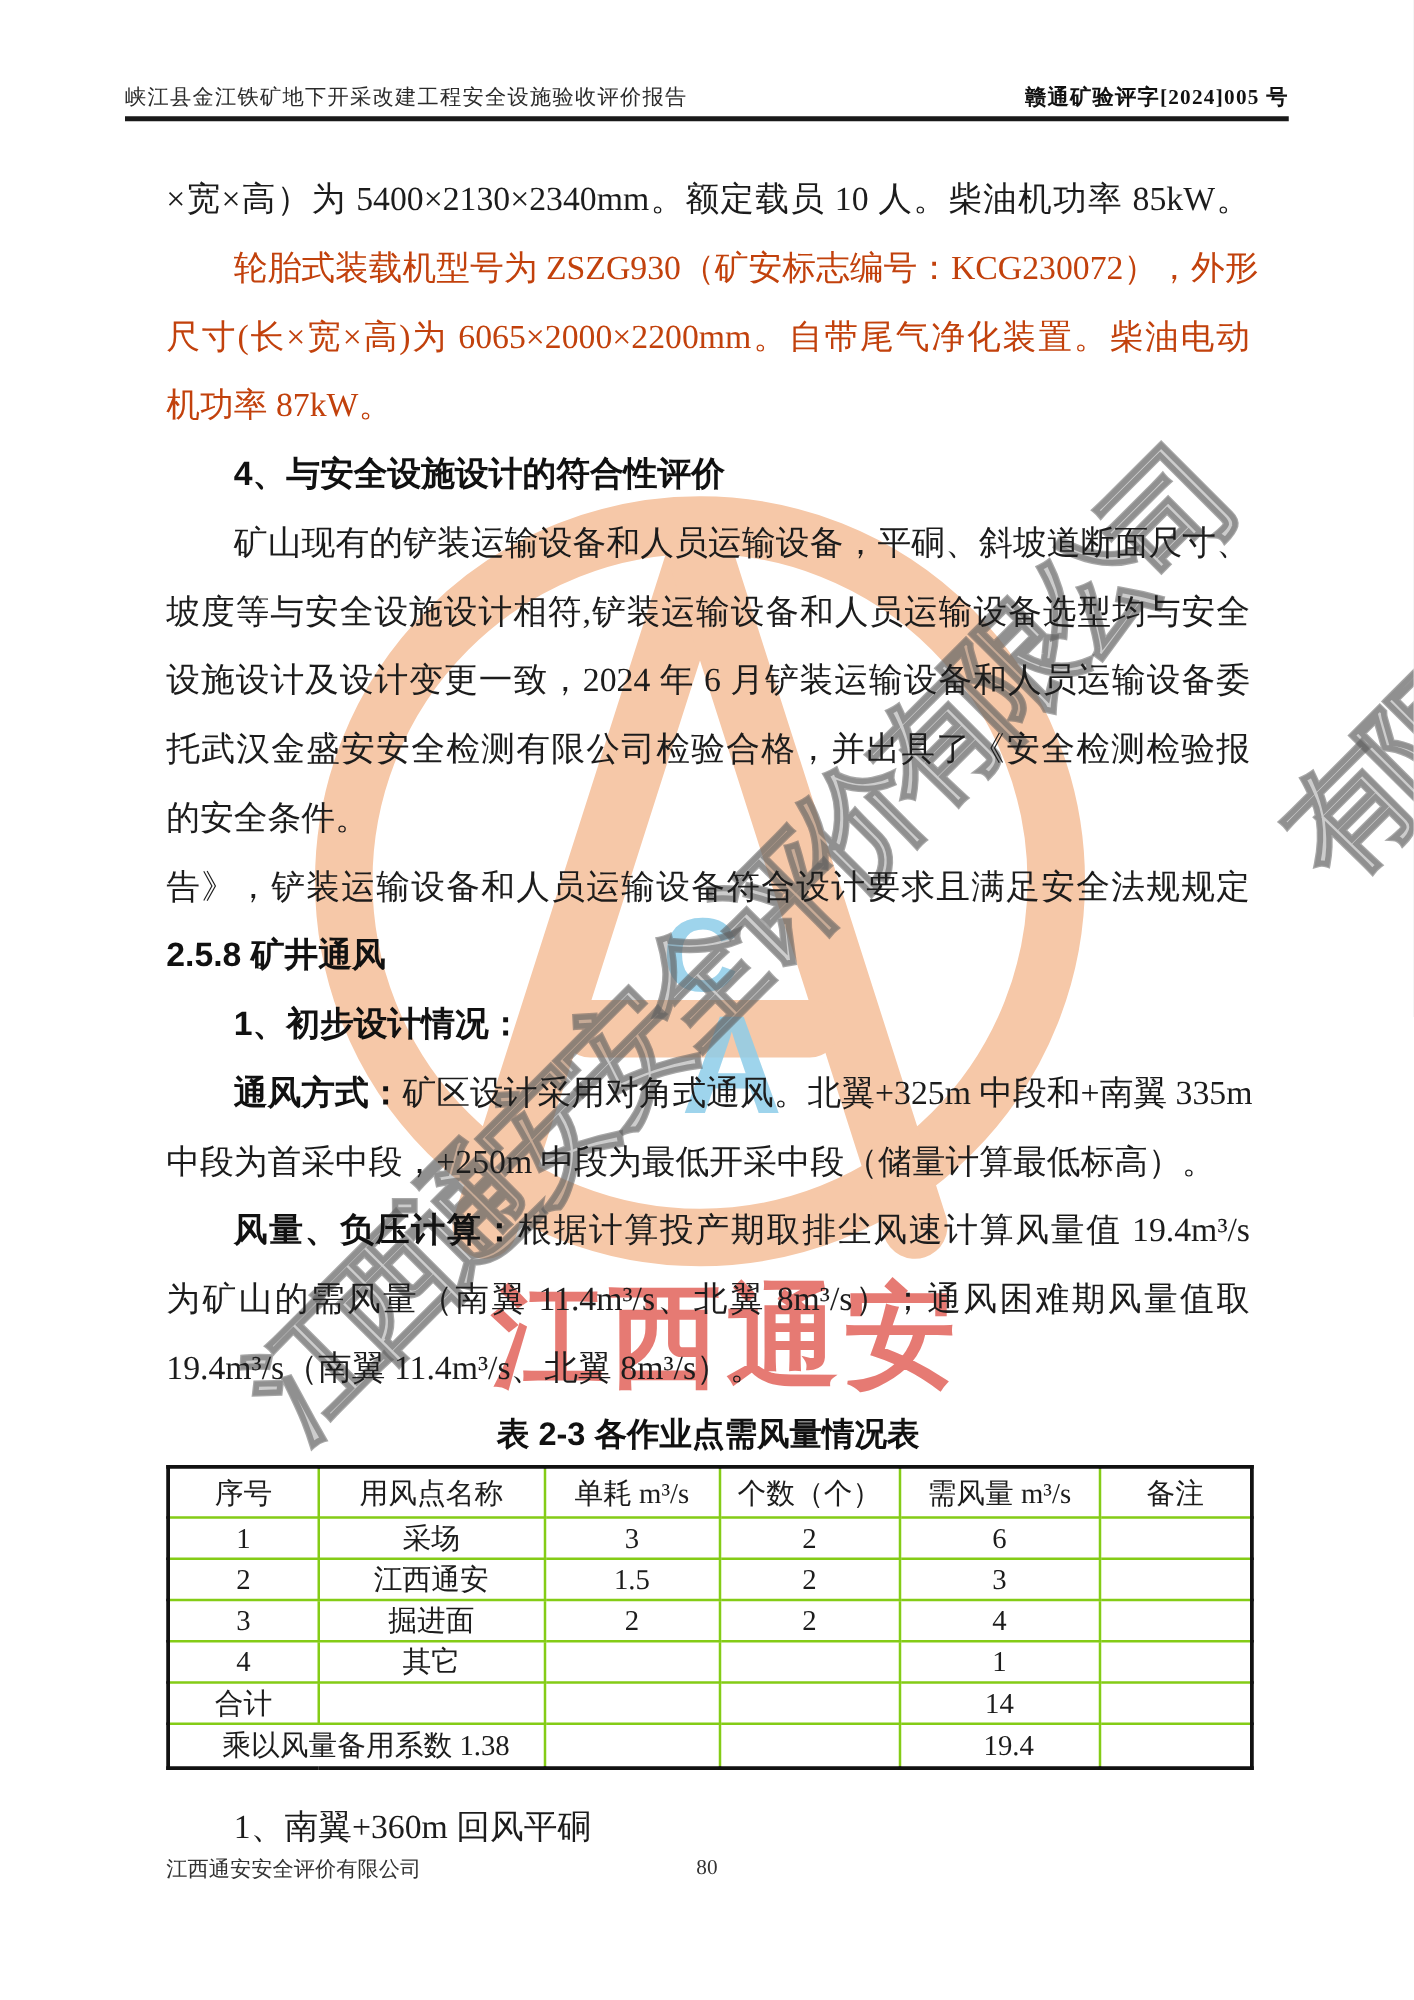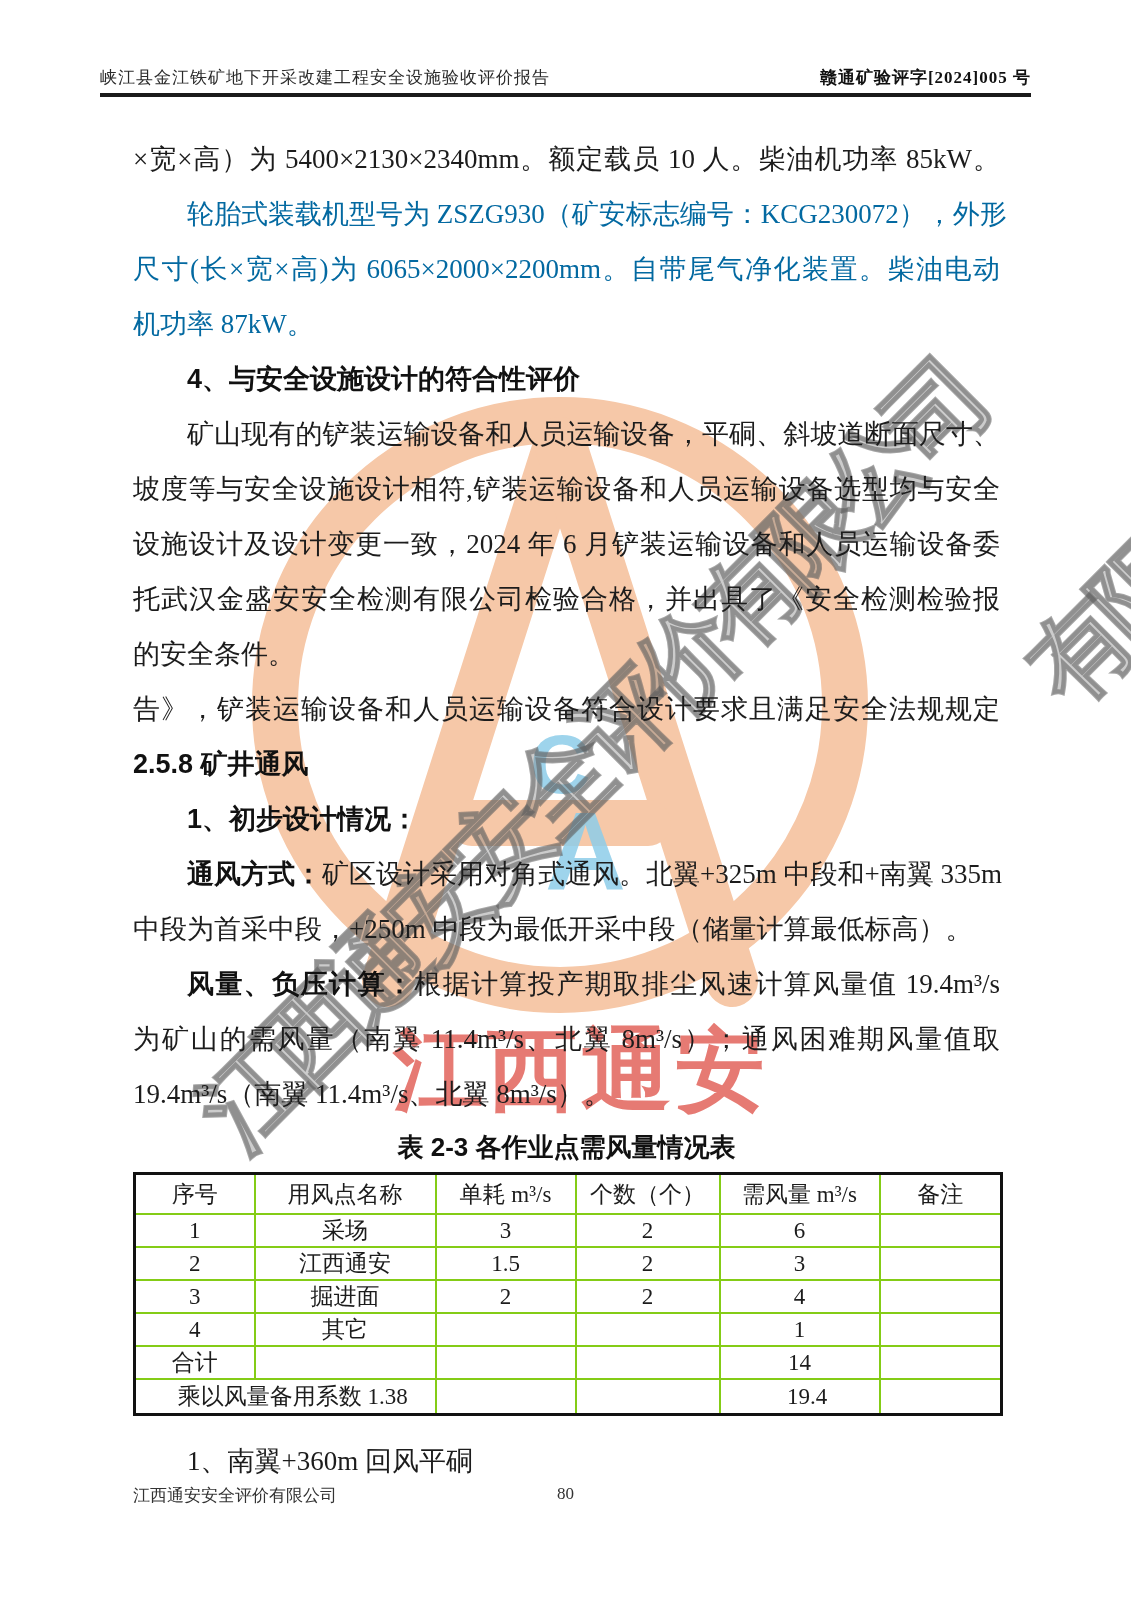"轮胎式装载机型号为 ZSZG930（矿安标志编号：KCG230072），外形" .red { color: #0369a1 -> #c2410c }
